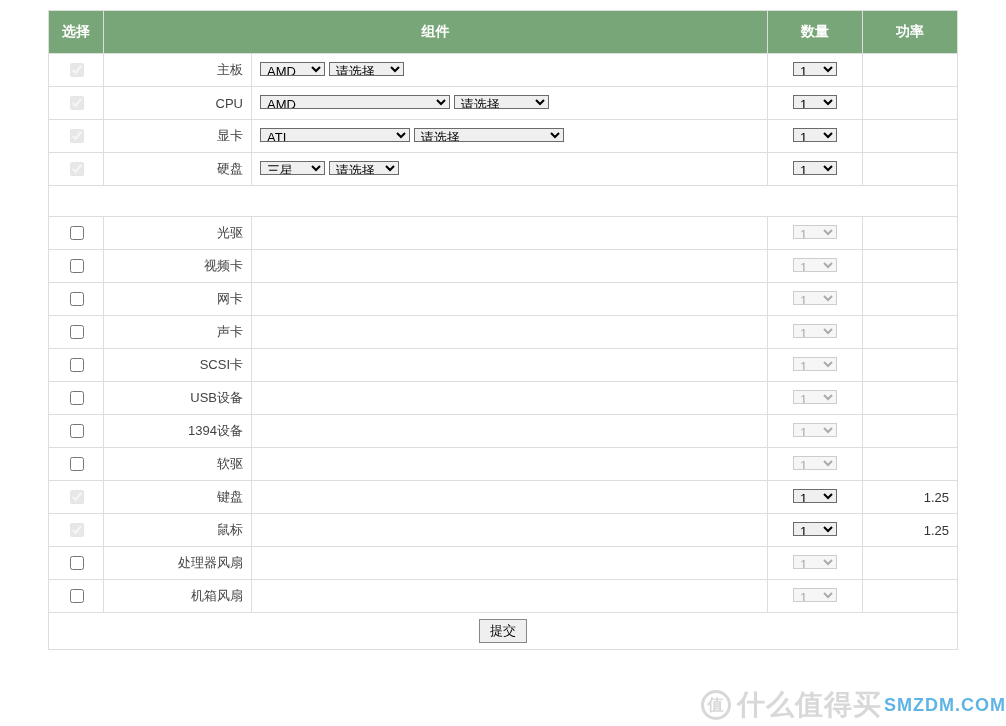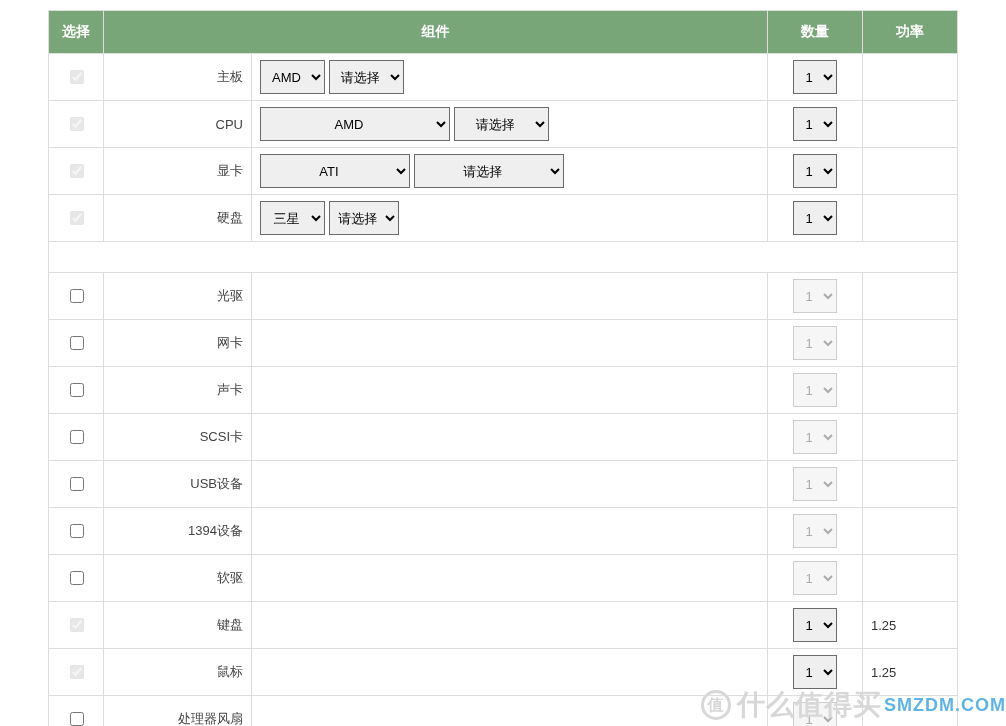"AMD" select { height: 34px -> 14px; text-align: center -> none }
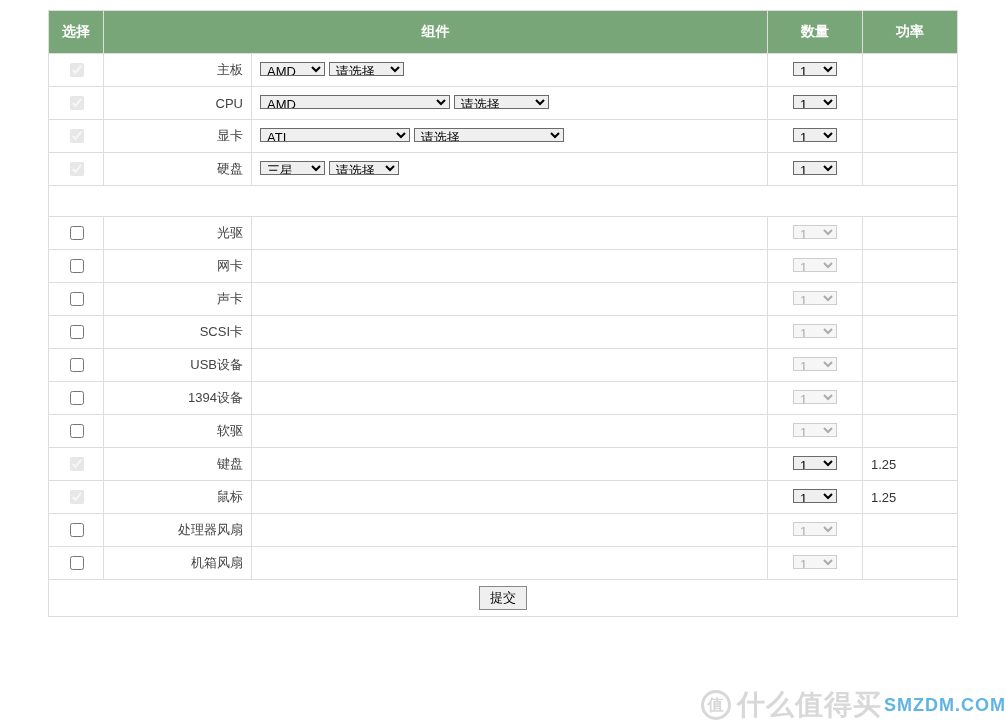"视频卡" tr { html: none -> <tr> <td><input></td> <td>视频卡</td> <td></td> <td><select><option>1</option></select></td> <td></td> </tr> }
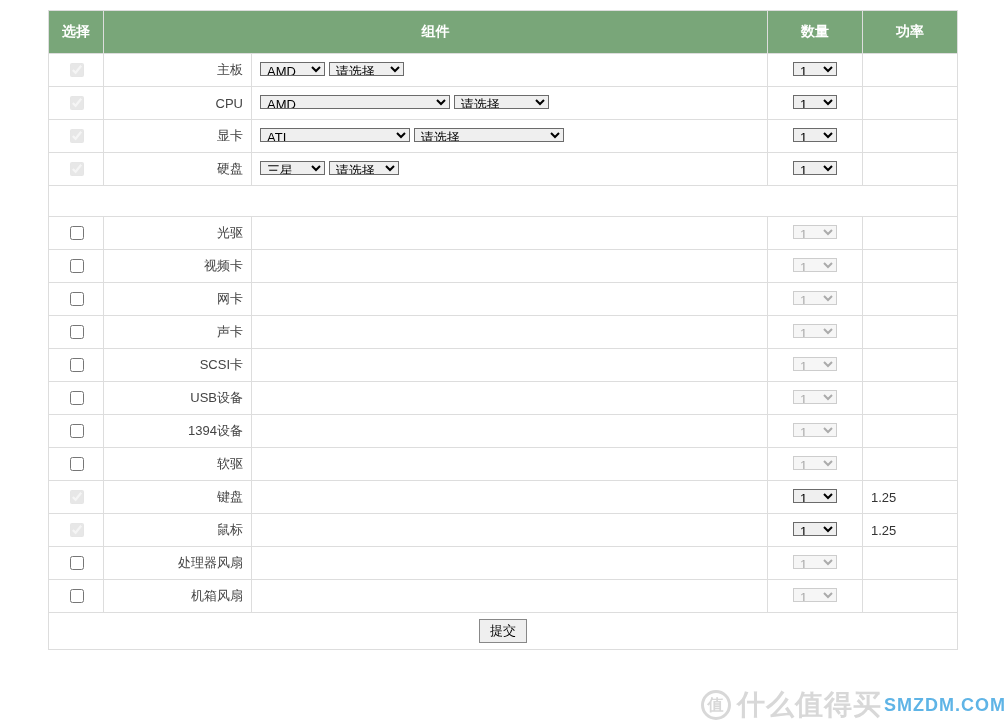"1.25" td.power { text-align: left -> right }
